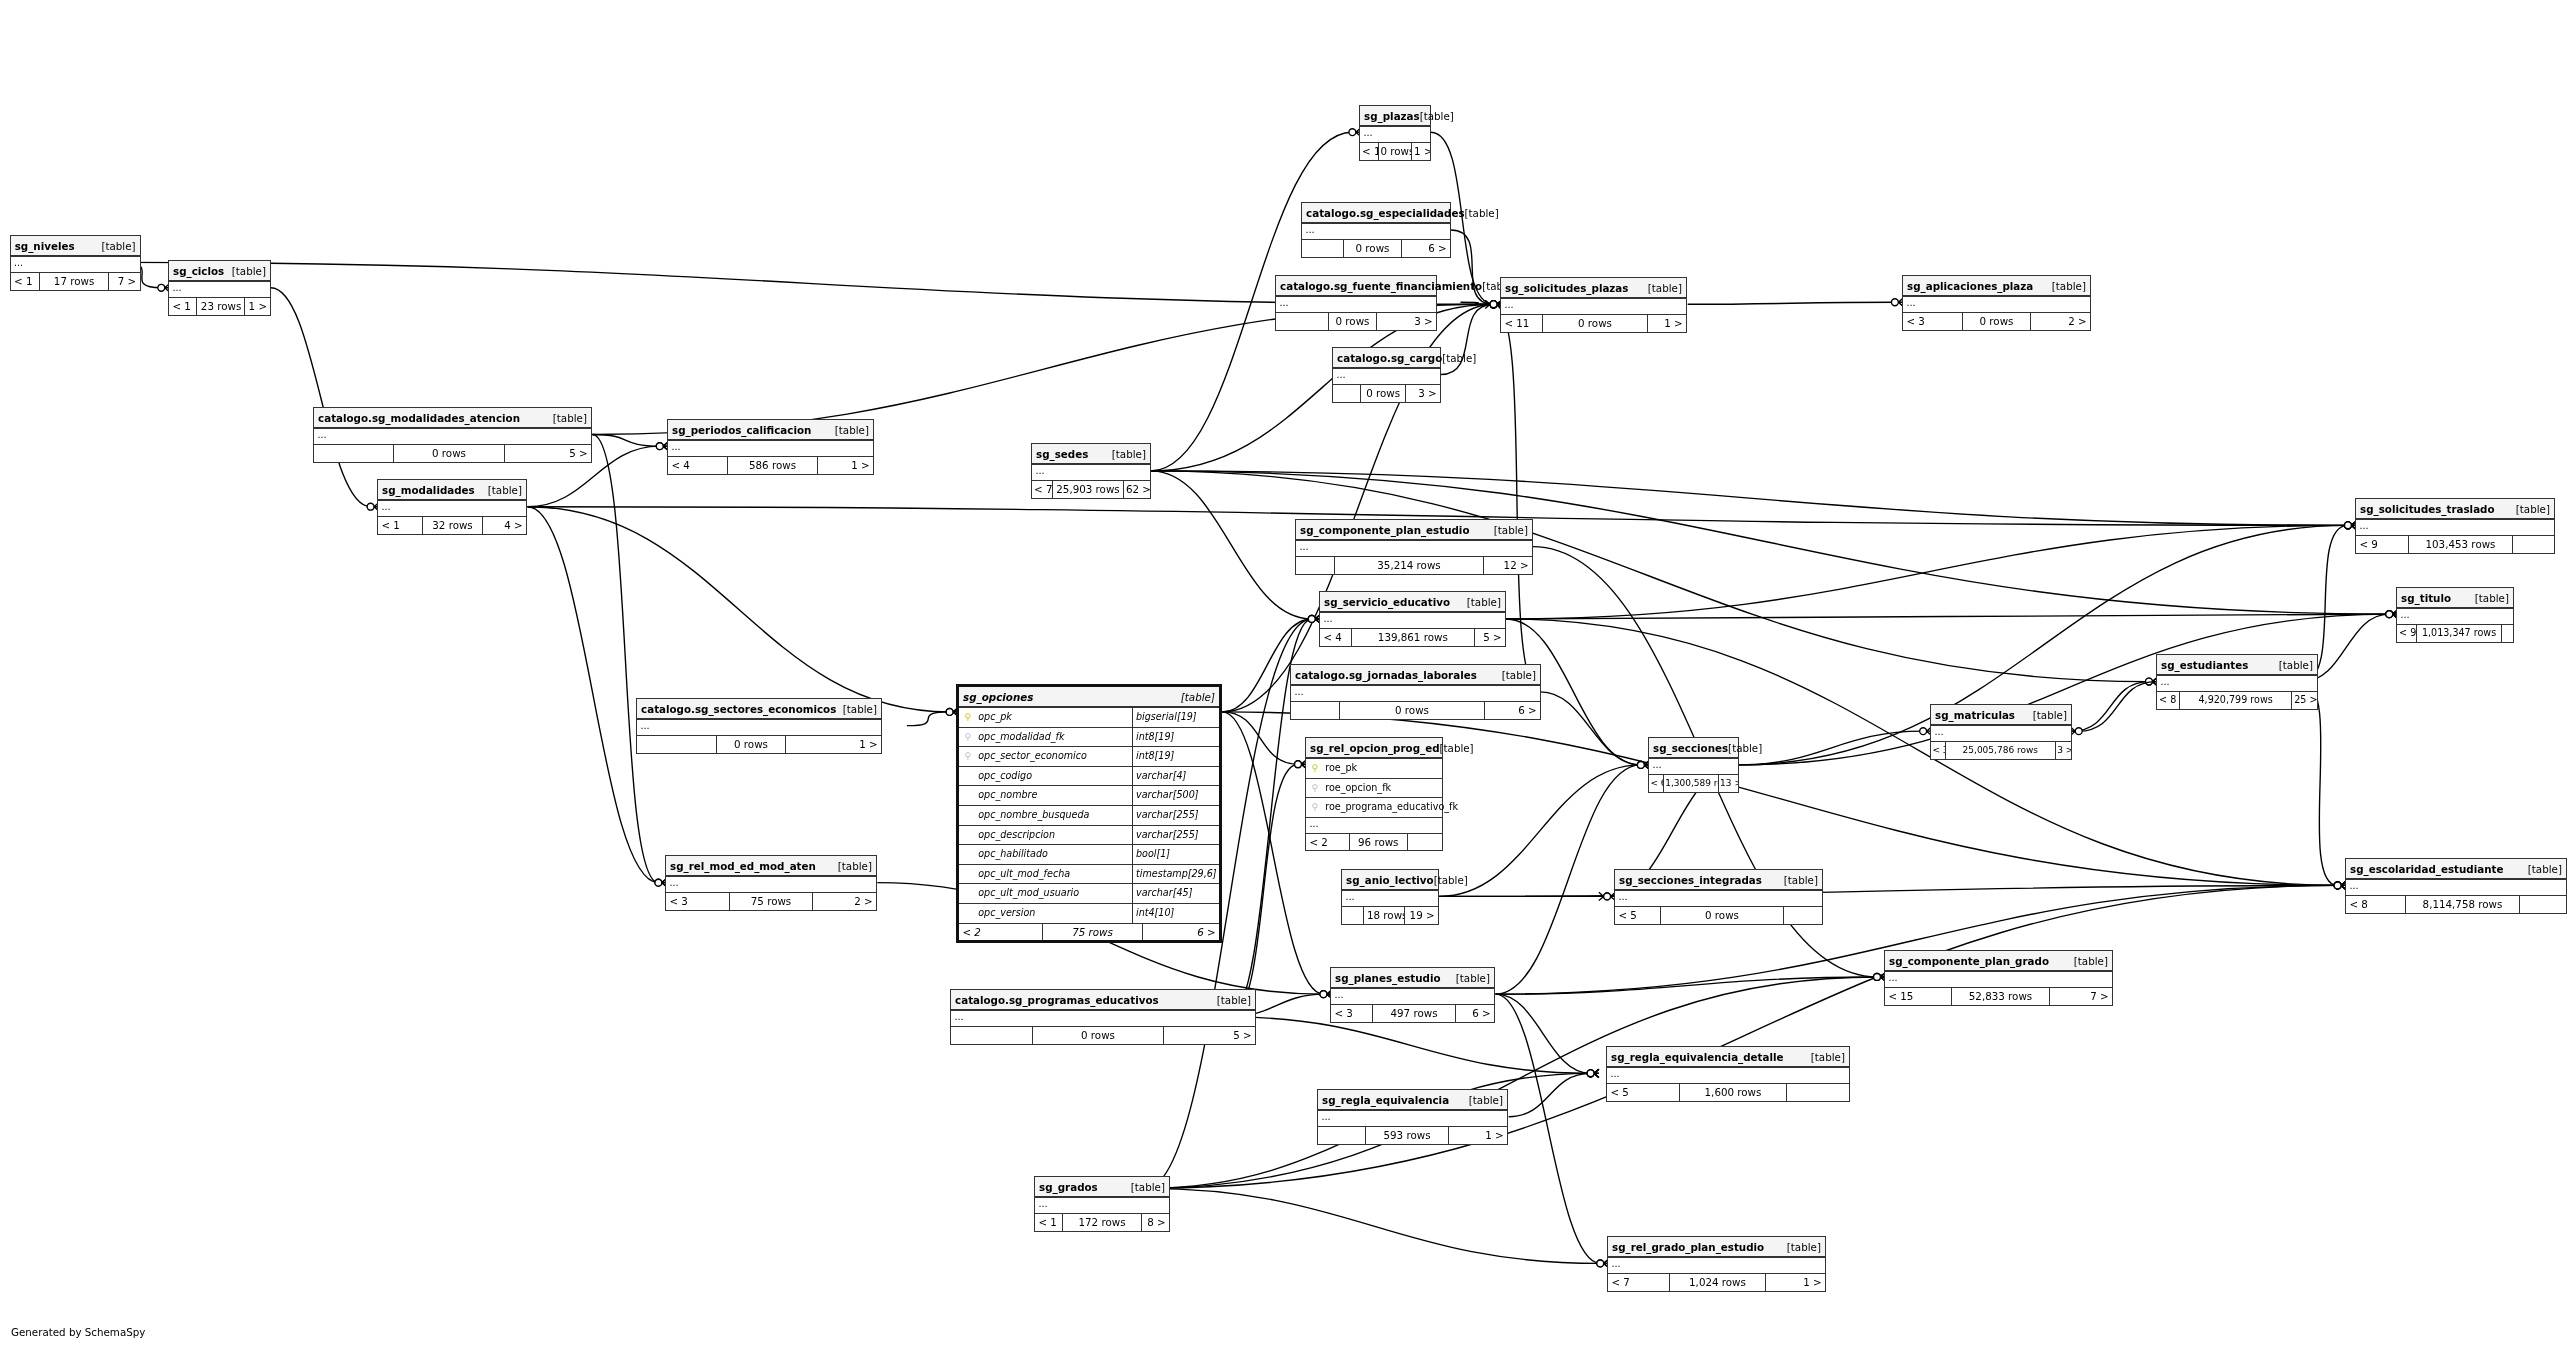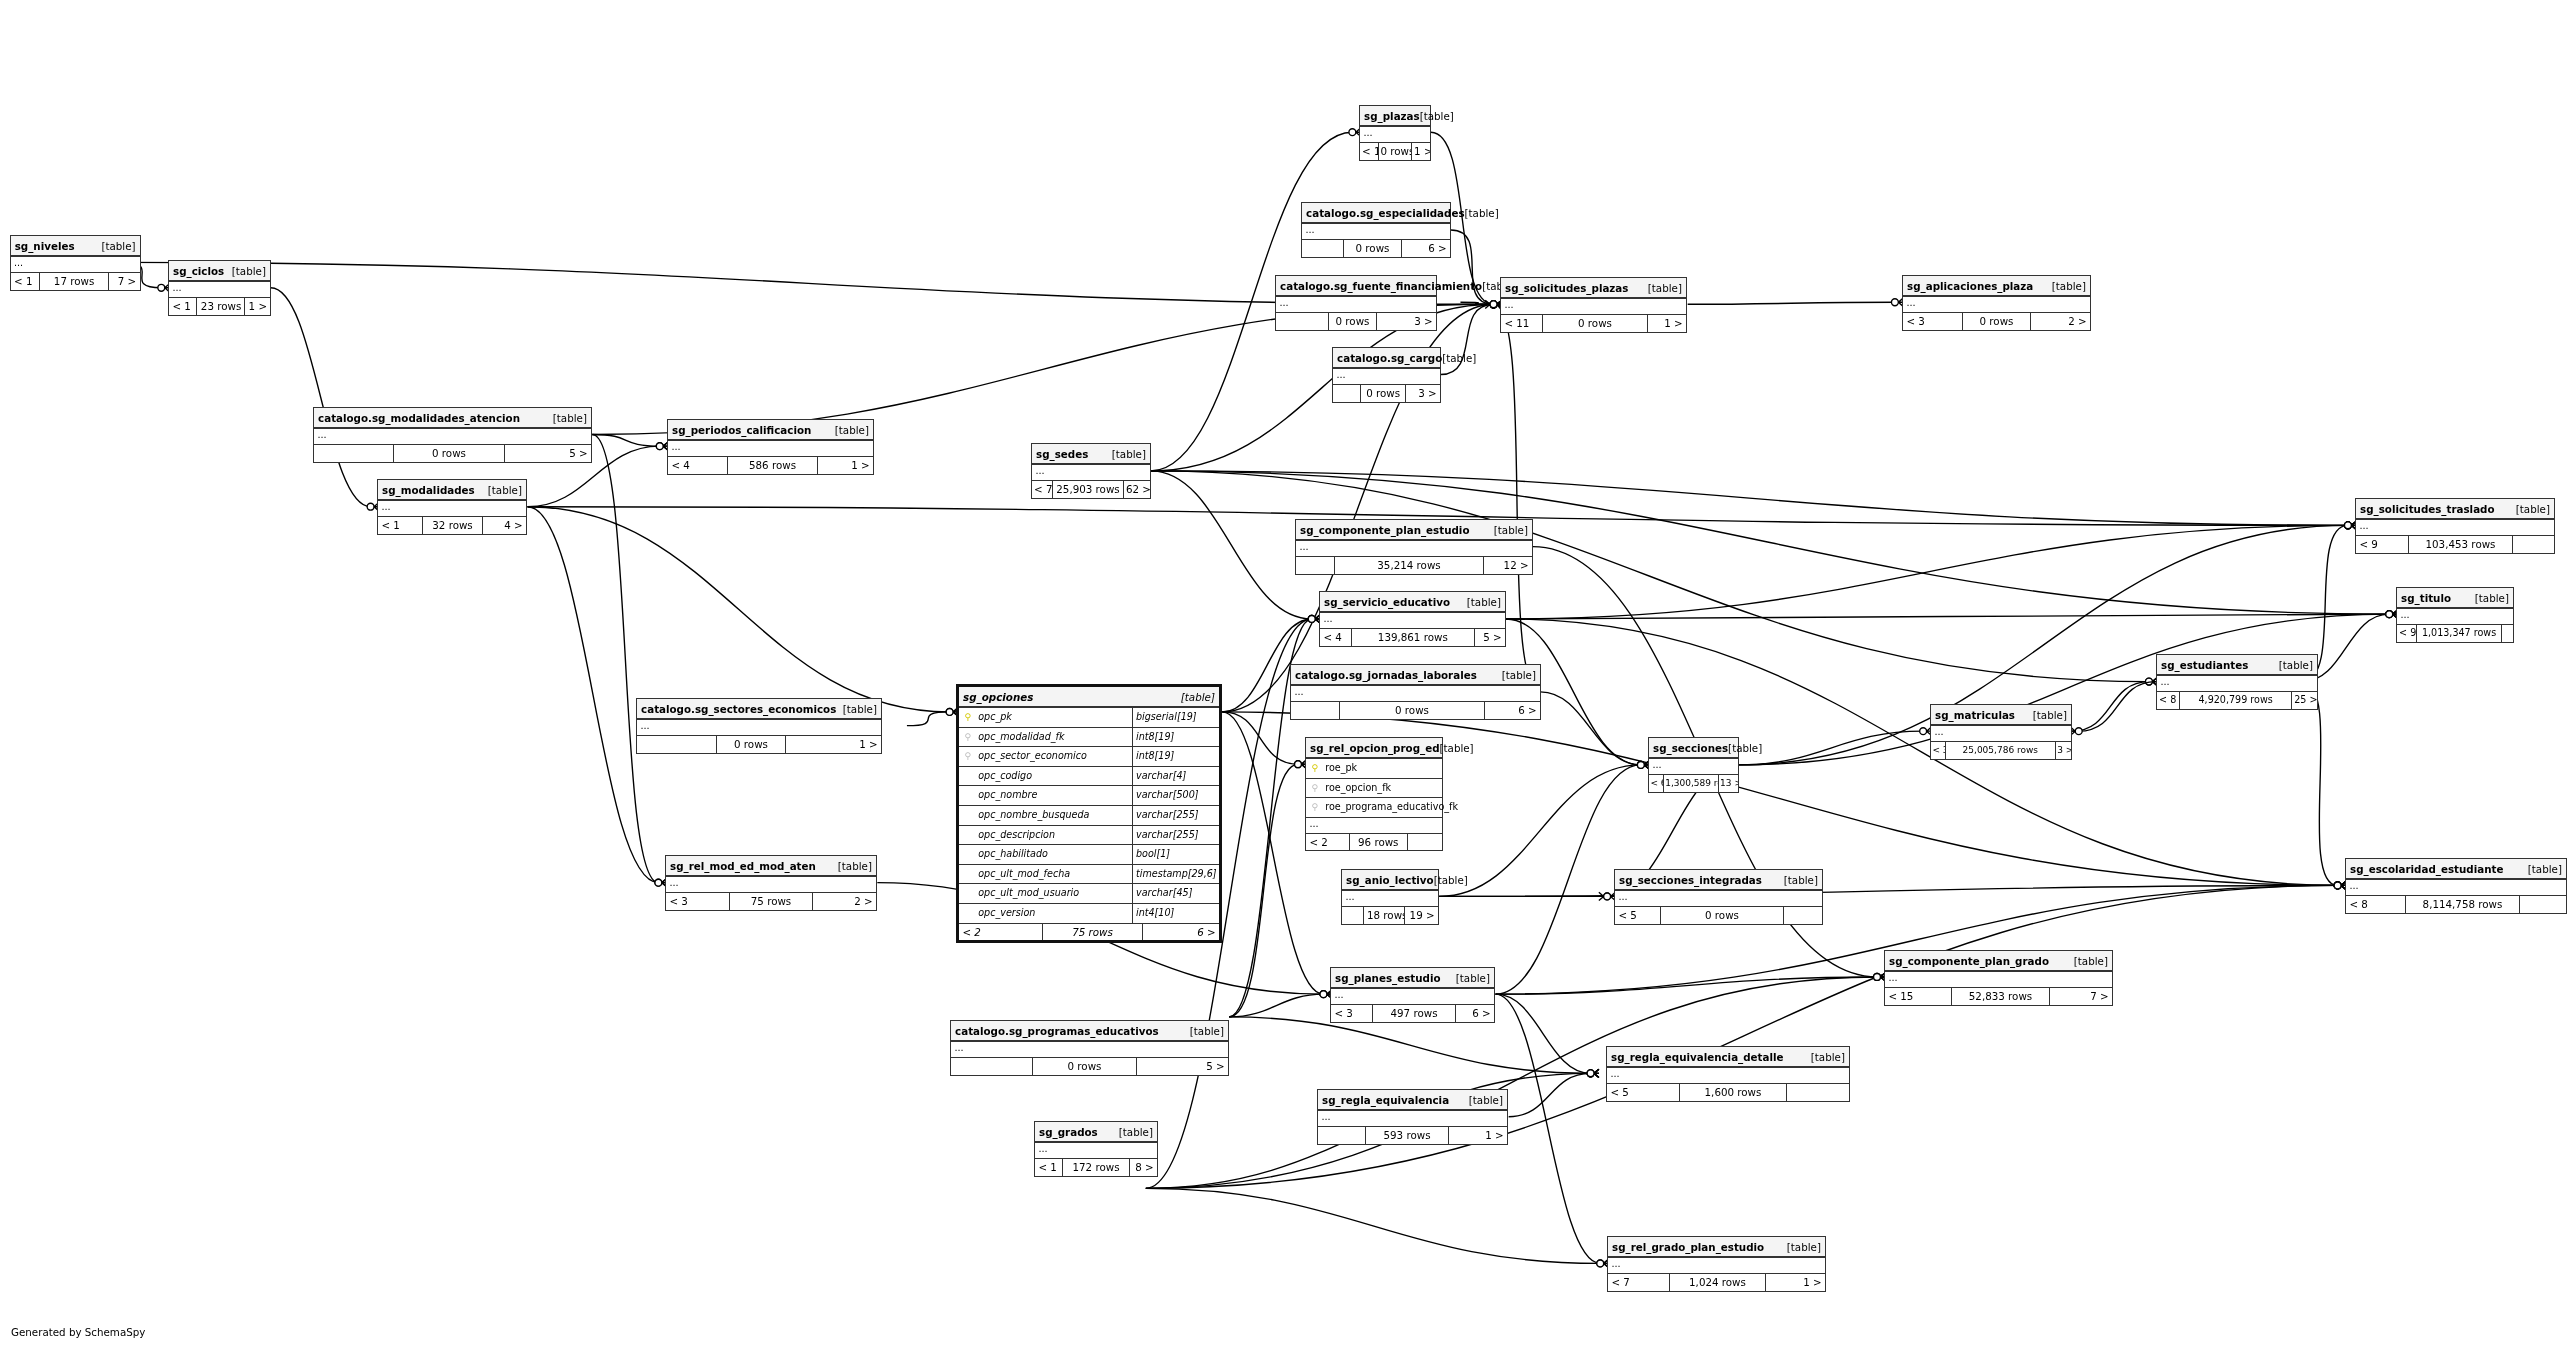"catalogo.sg_programas_educativos" div.tbl { margin-top: 31px -> none; width: 279px -> 306px }
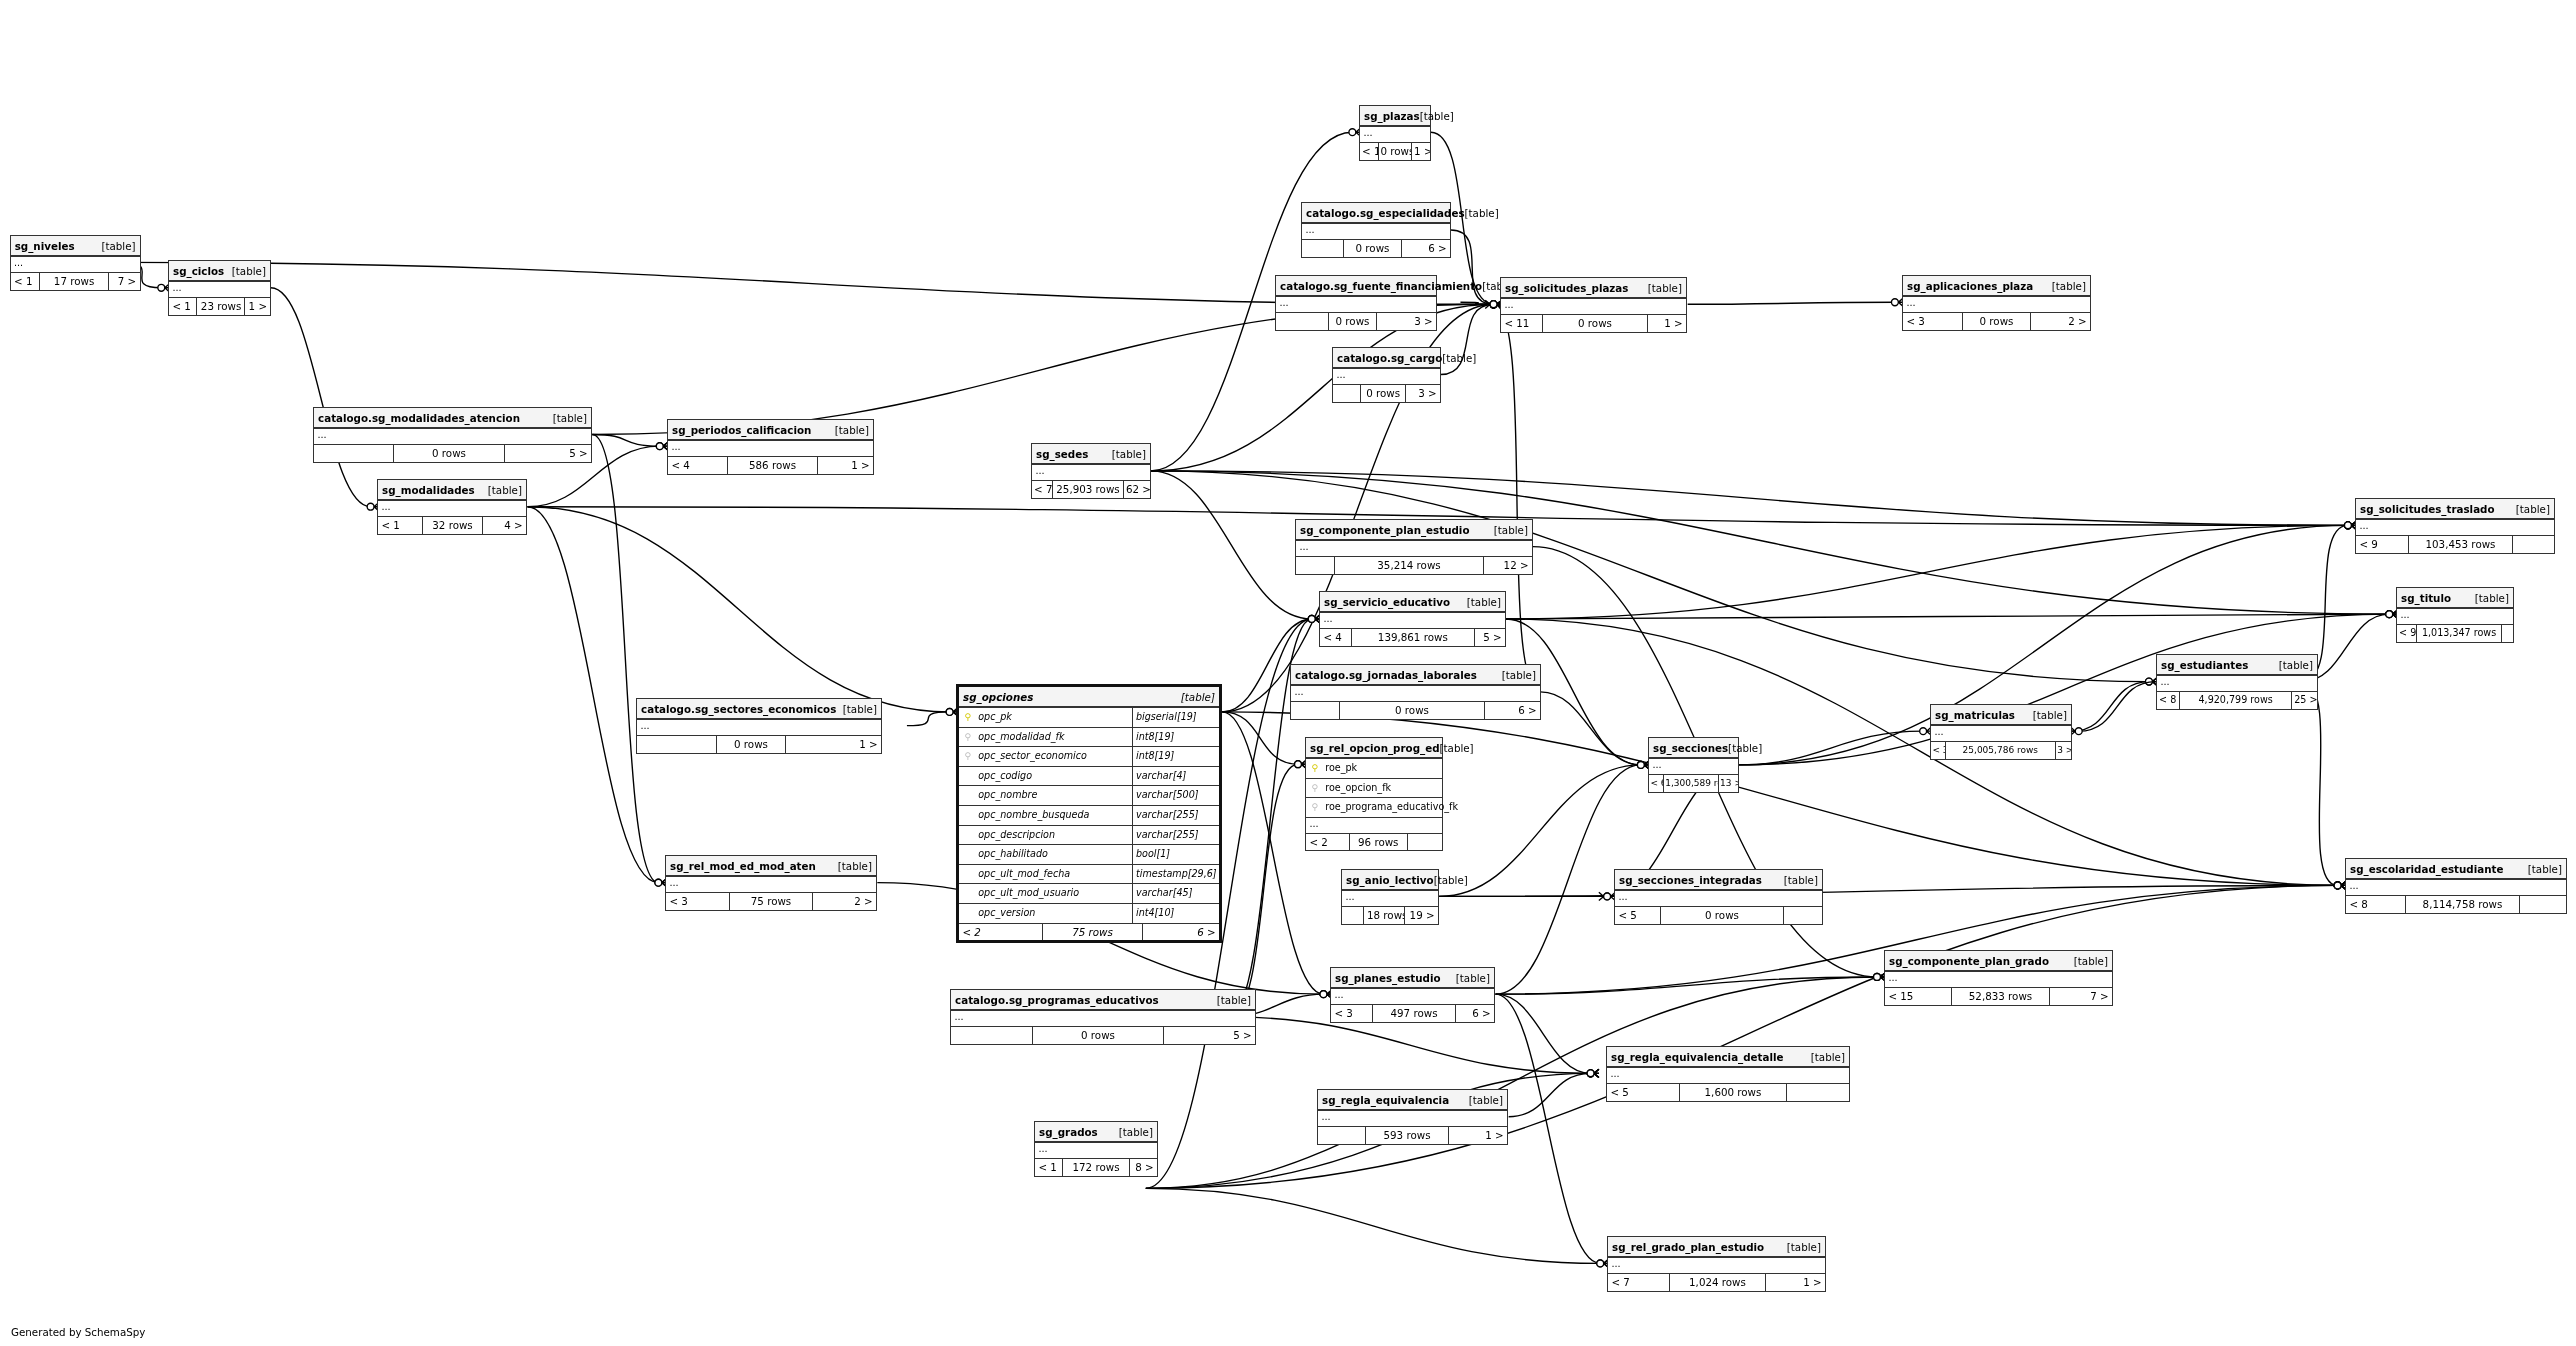"sg_grados" div.tbl { top: 1121px -> 1176px; width: 124px -> 136px }
